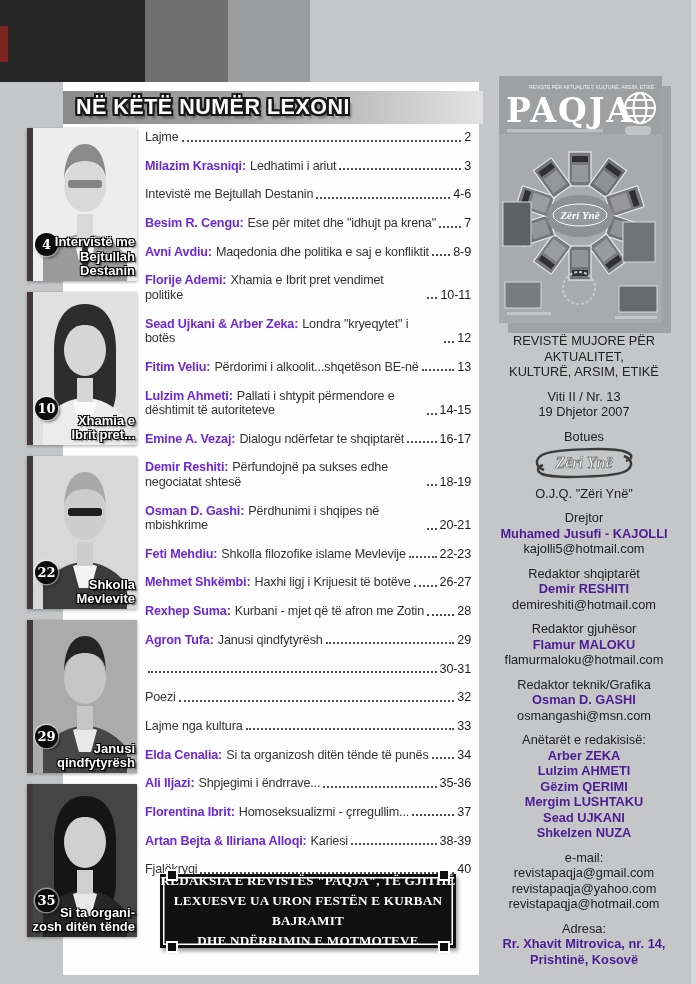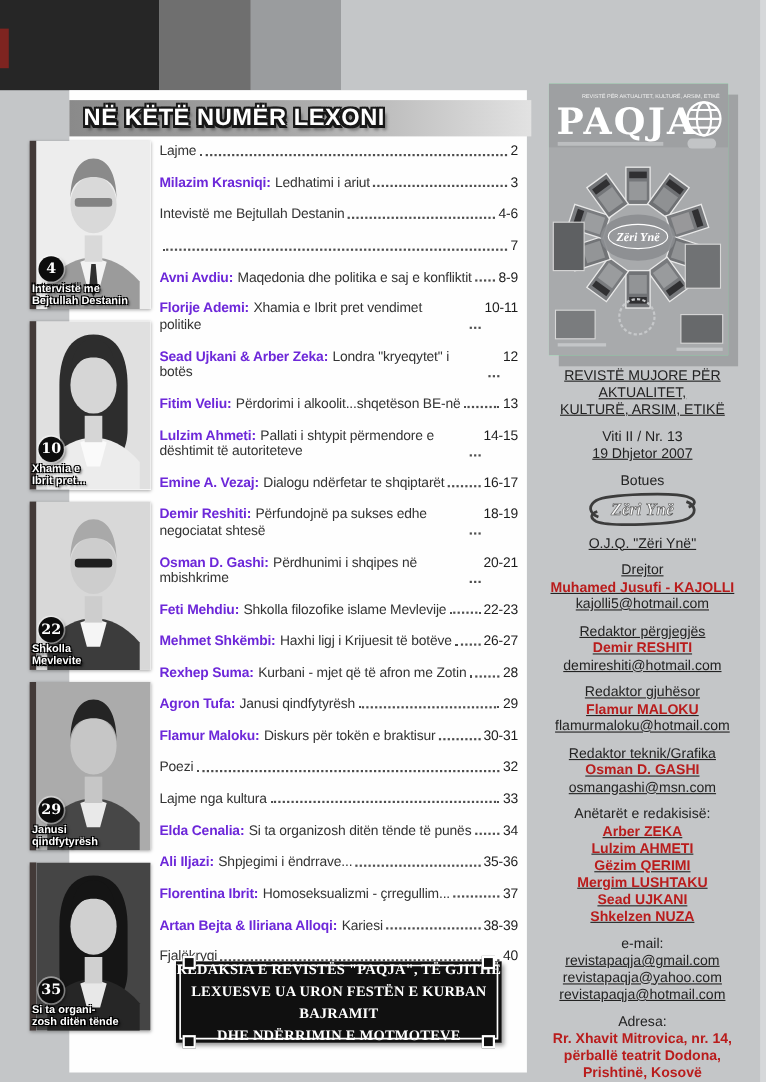"Lajme" .toc-entry { align-items: none -> flex-end }
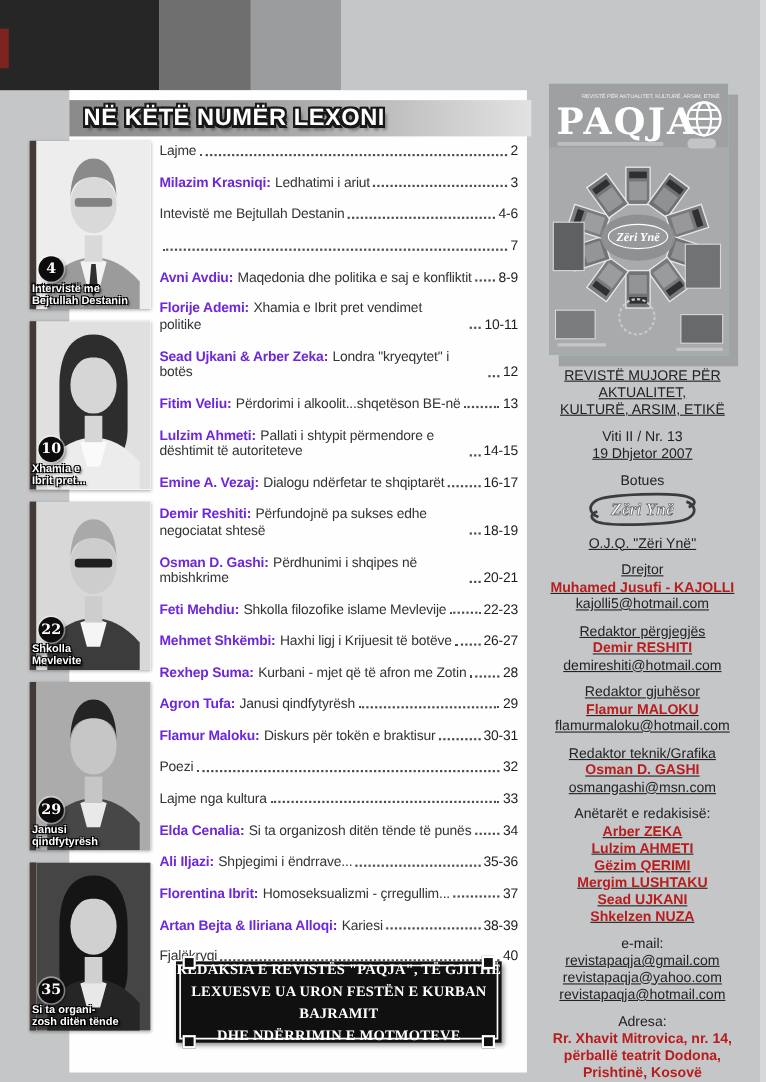"Besim R. Cengu: Ese për" span.text { html: none -> <span><span>Besim R. Cengu:</span><span>Ese për mitet dhe "idhujt pa krena"</span></span> }
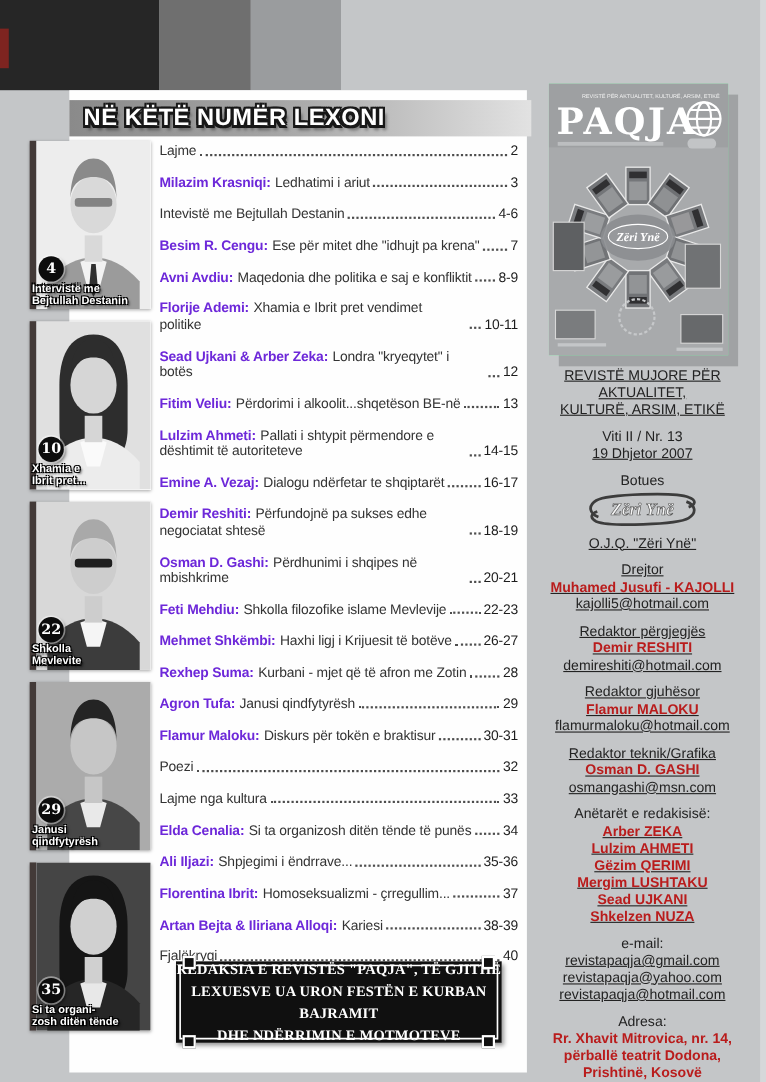"Intervistë me" .caption { font-size: 10px -> 13px; text-align: none -> right }
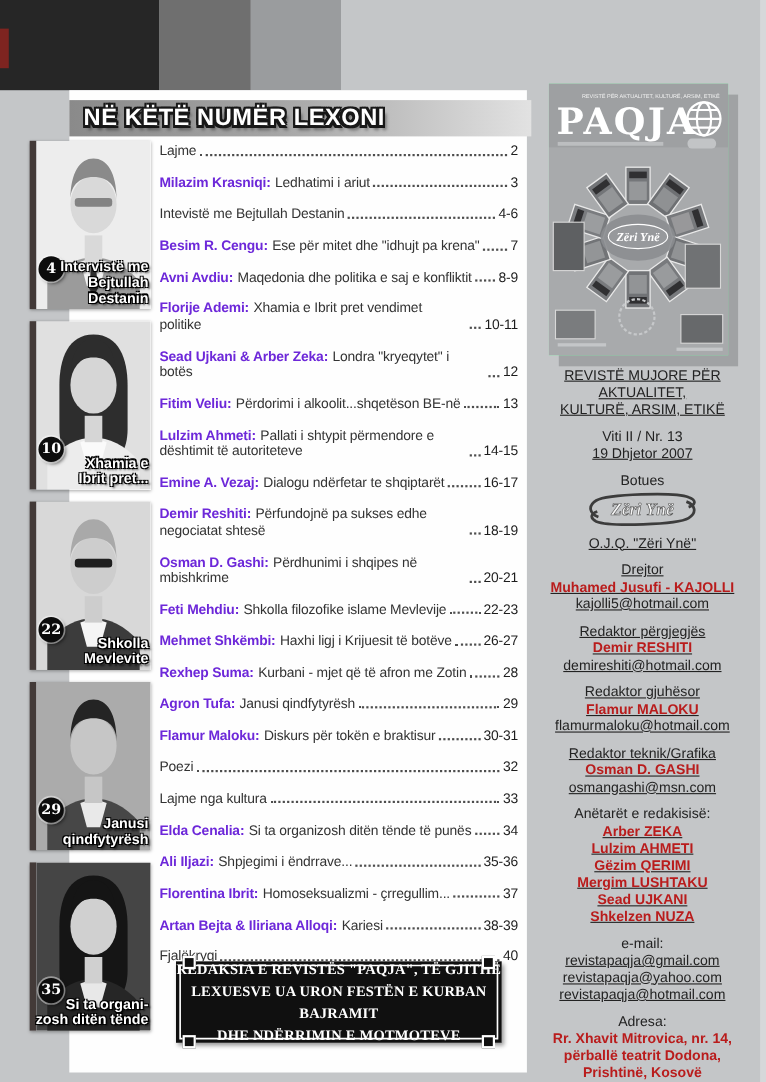"REVISTË MUJORE PËR AKTUALITET," .sb-gap { text-decoration: underline -> none }
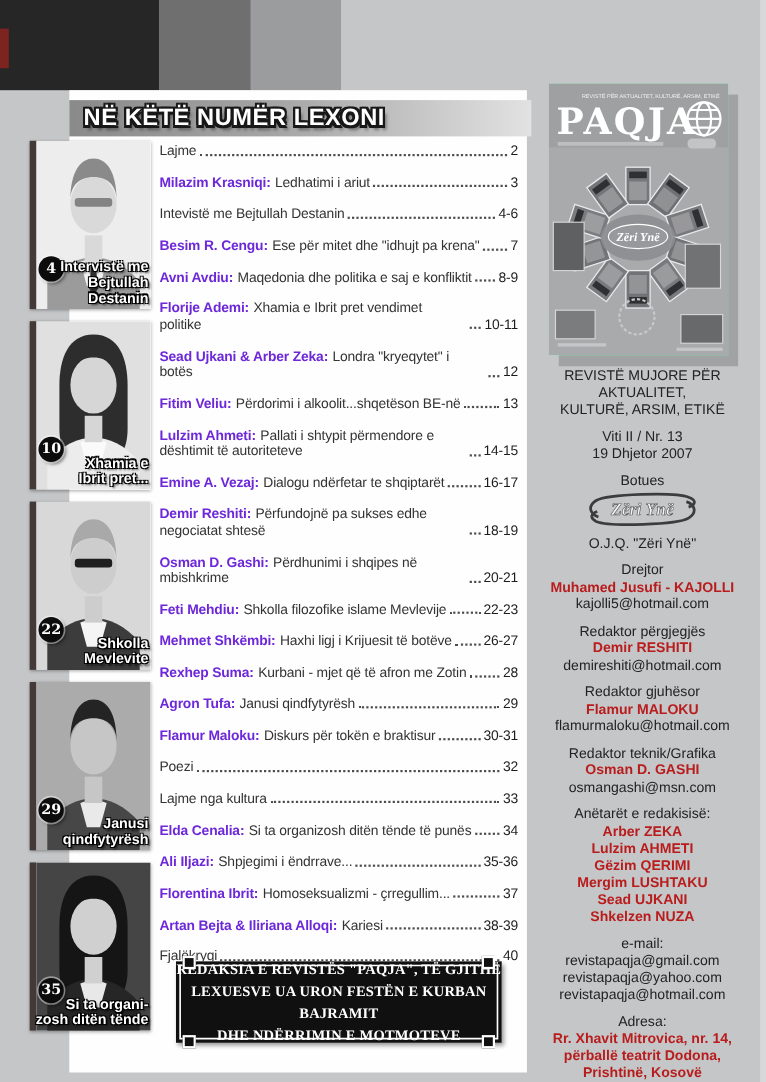"Muhamed Jusufi - KAJOLLI" .sb-bold { color: #b91c1c -> #4c1d95 }
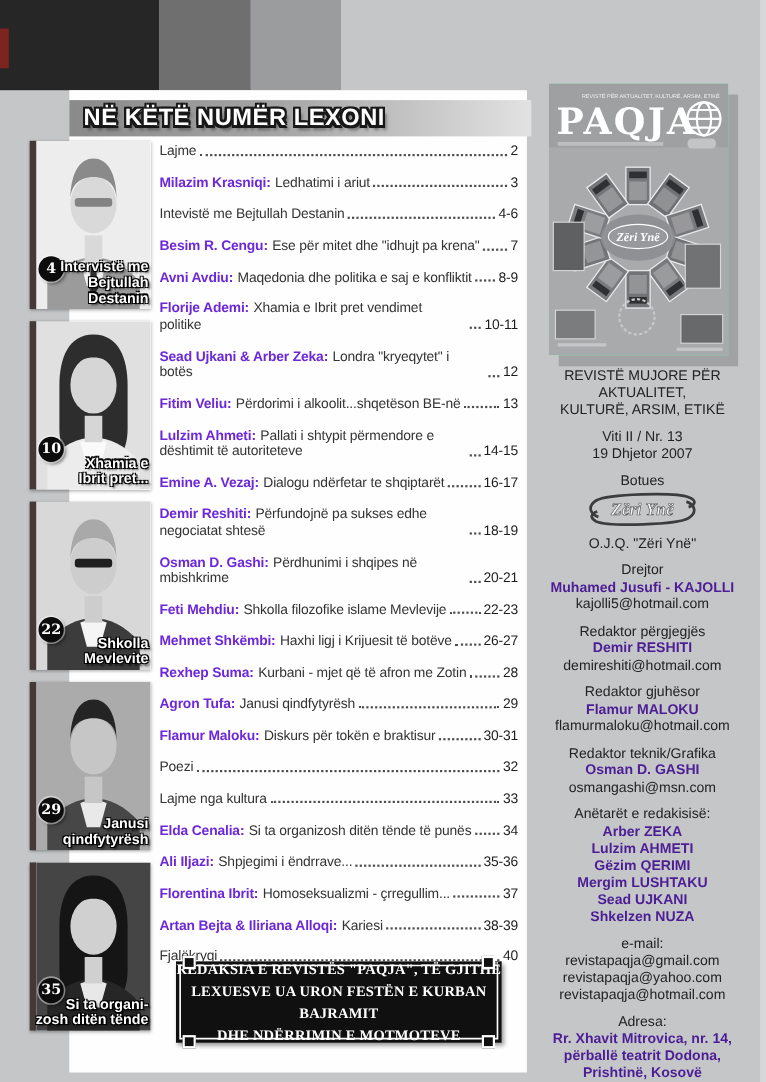"Redaktor përgjegjës" div { text: përgjegjës -> shqiptarët }
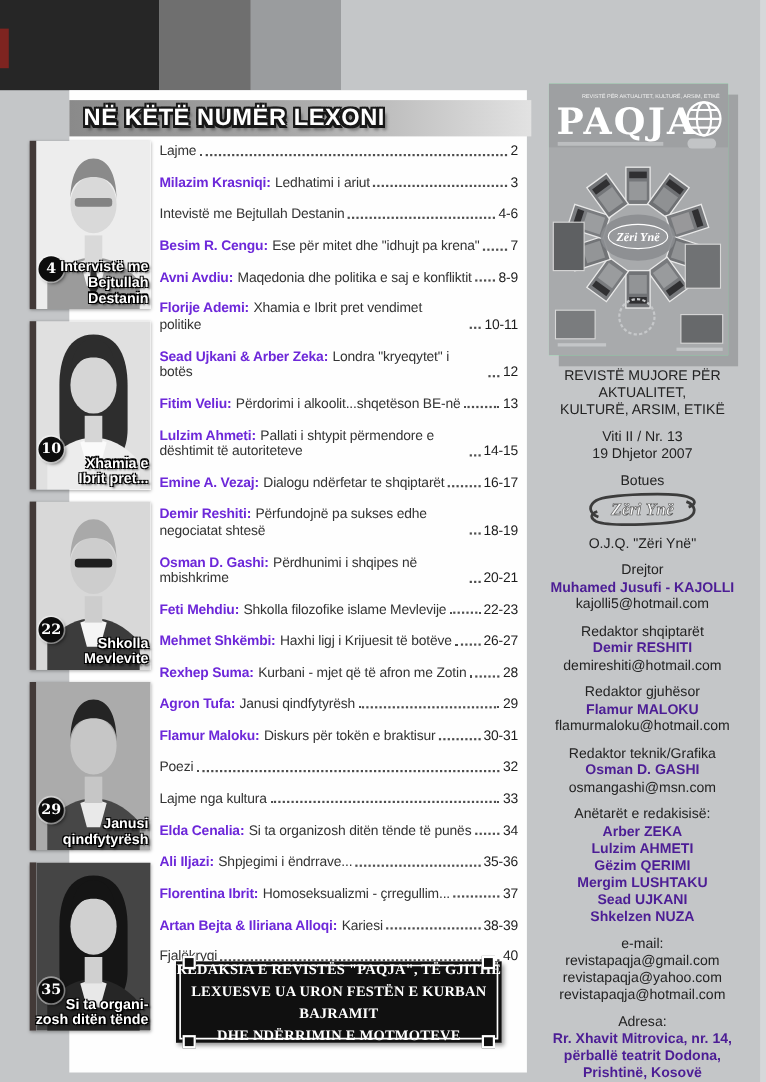"Flamur Maloku: Diskurs për tokën" span.text { html: <span><span>Flamur Maloku:</span><span>Diskurs për tokën e braktisur</span></span> -> none }
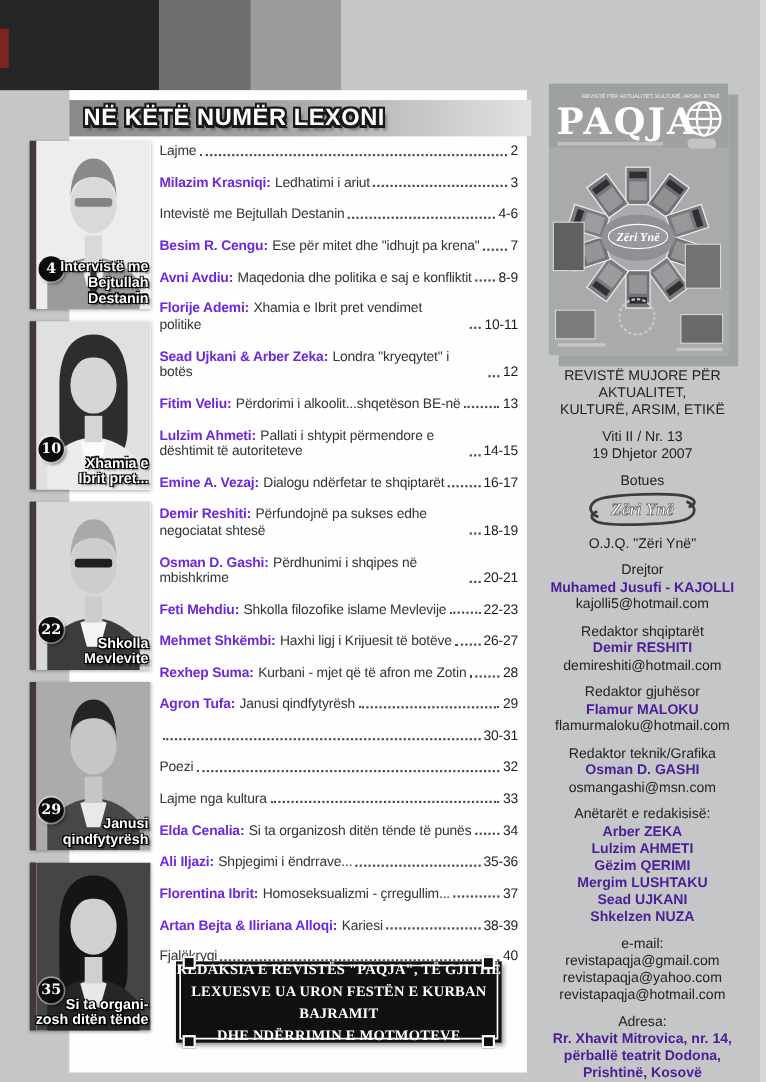"përballë teatrit Dodona," div.sb-bold { html: <div>përballë teatrit Dodona,</div> -> none }
